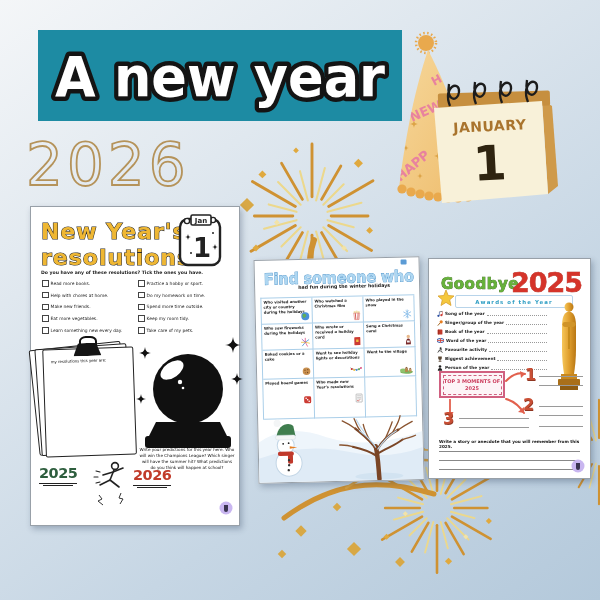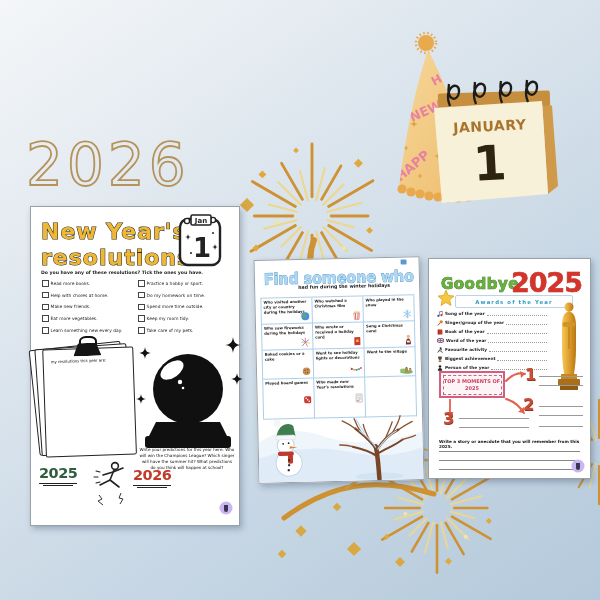"A new year" div.banner { html: none -> <div> <svg> <text>A new year</text> </svg> </div> }
